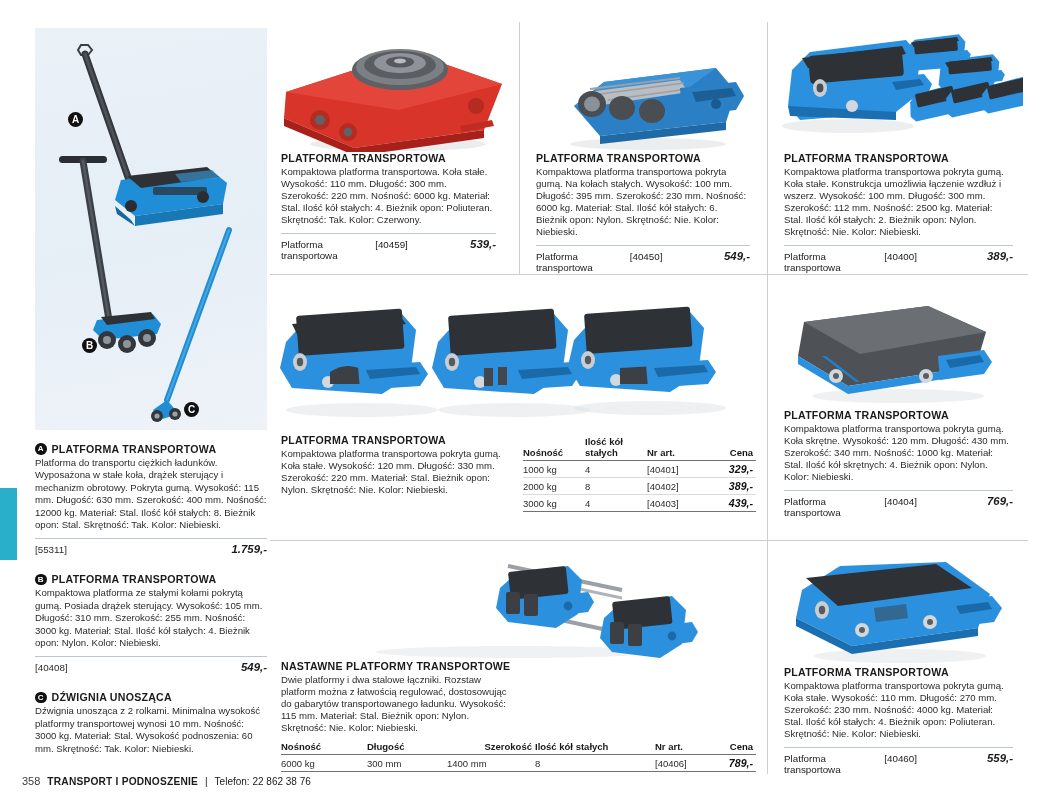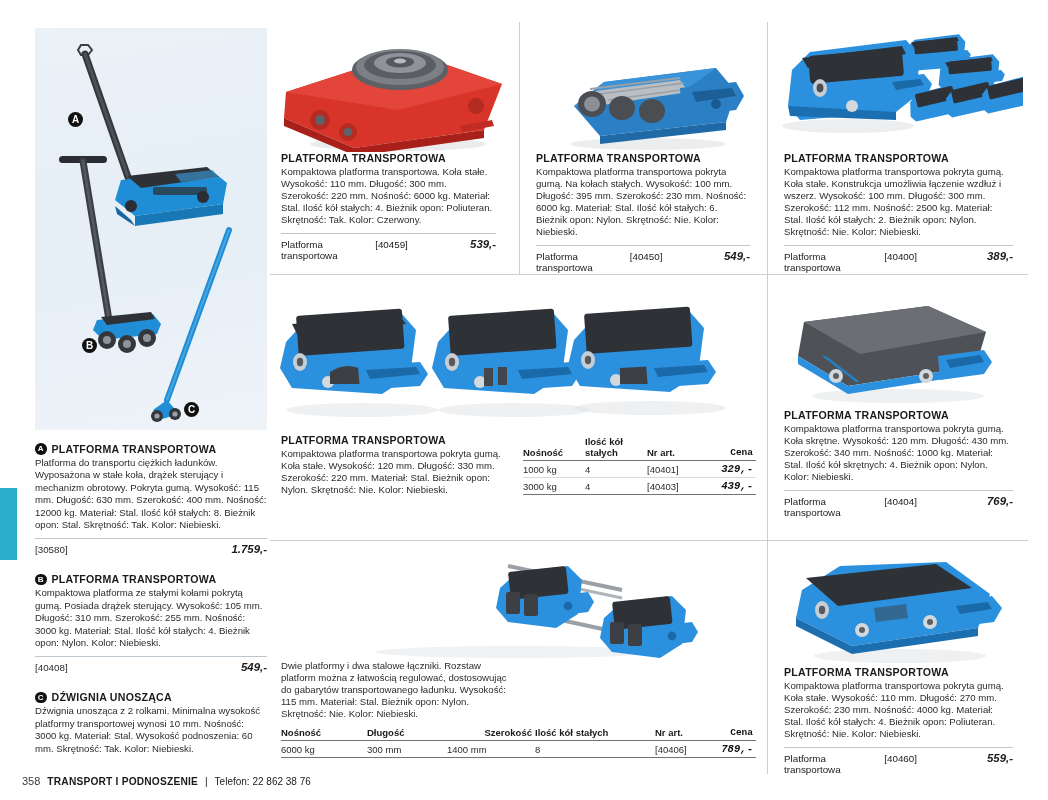"Cena" table.spec .price { font-family: Liberation Mono, monospace -> none }
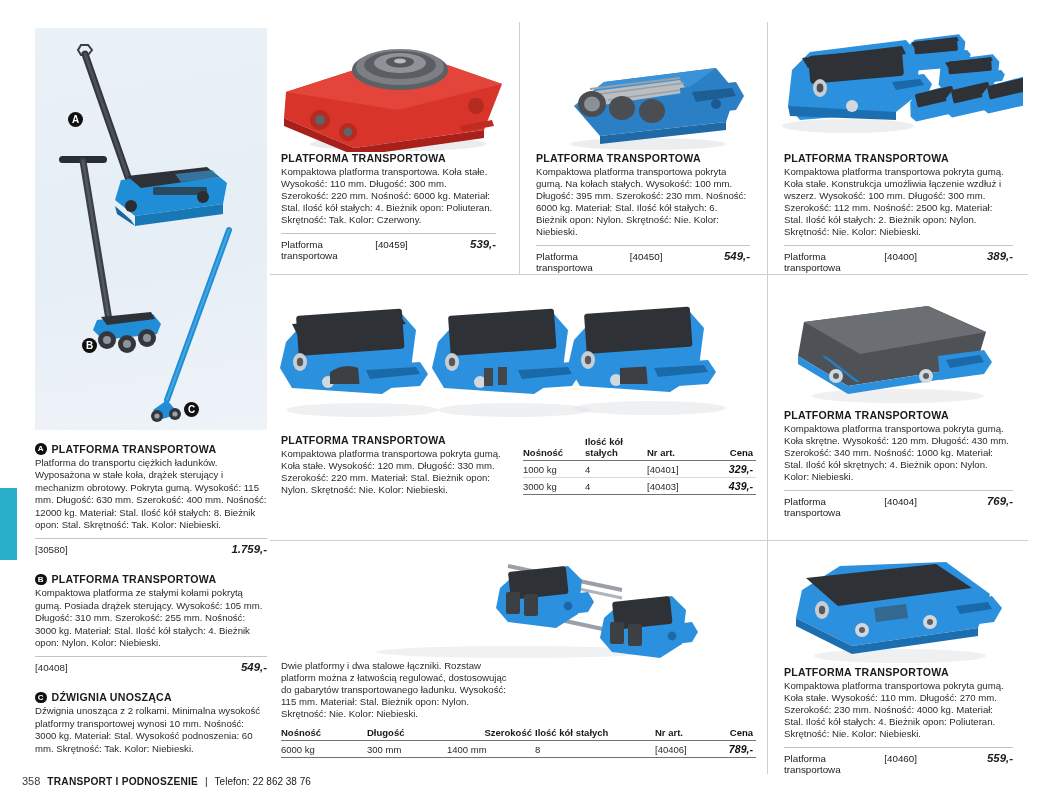"2000 kg" tr { html: none -> <tr> <td>2000 kg</td> <td>8</td> <td>[40402]</td> <td>389,-</td> </tr> }
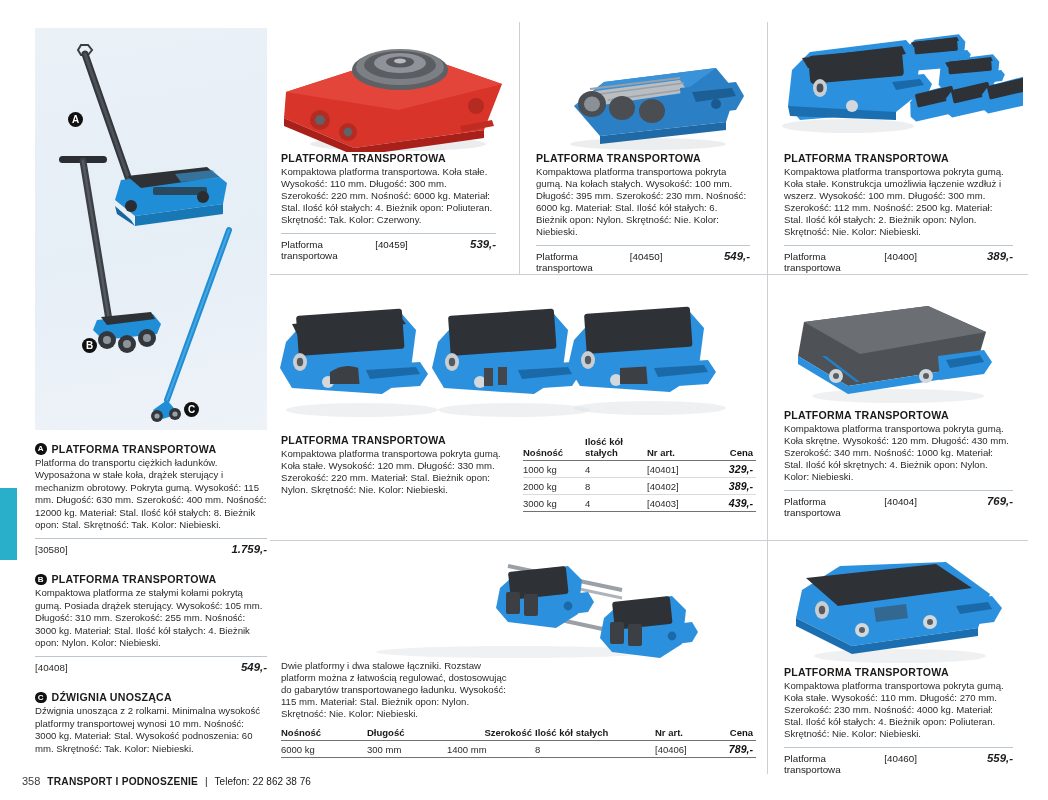"[30580]" span.lb-art { text: 30580 -> 55311 }
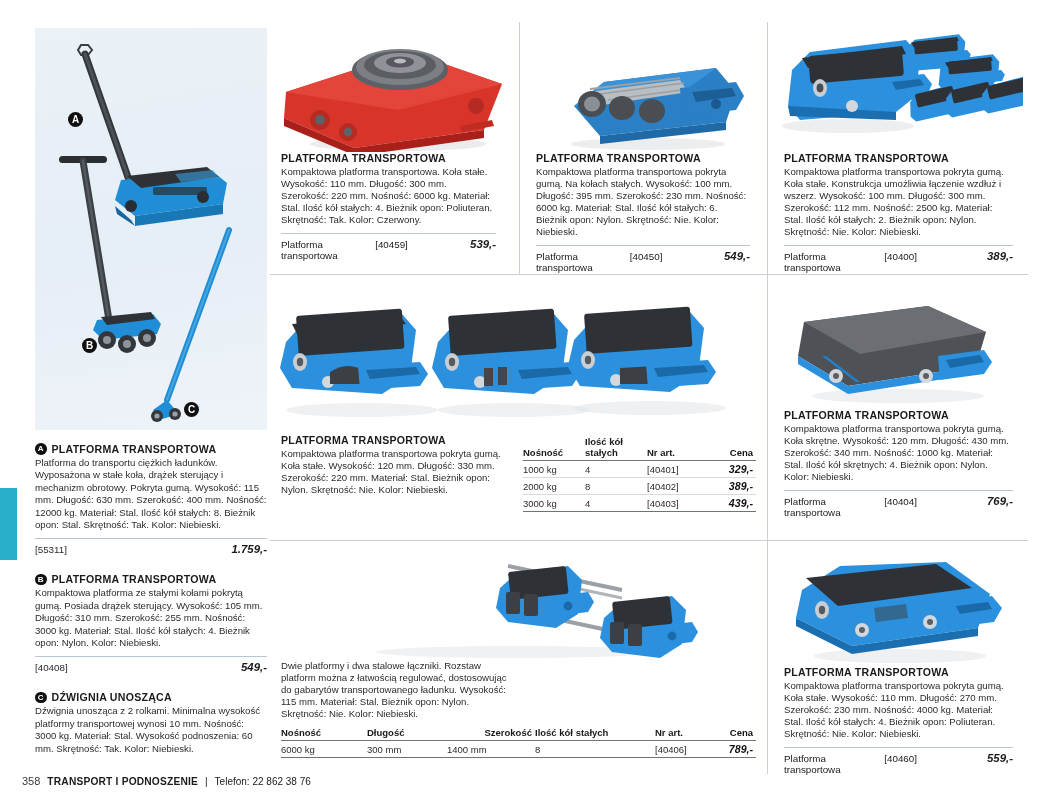"NASTAWNE PLATFORMY TRANSPORTOWE" div.p-title { html: none -> <div>NASTAWNE PLATFORMY TRANSPORTOWE</div> }
